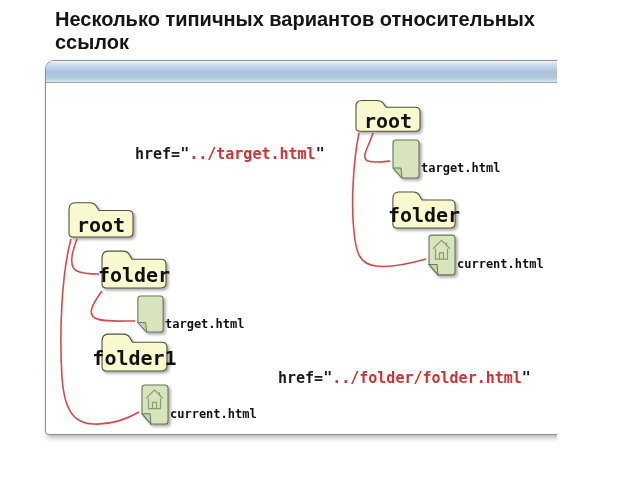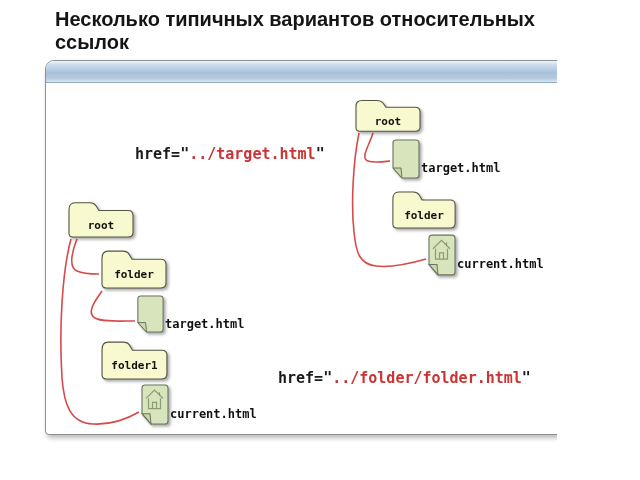"root" .folder-label { font-size: 11px -> 20px }
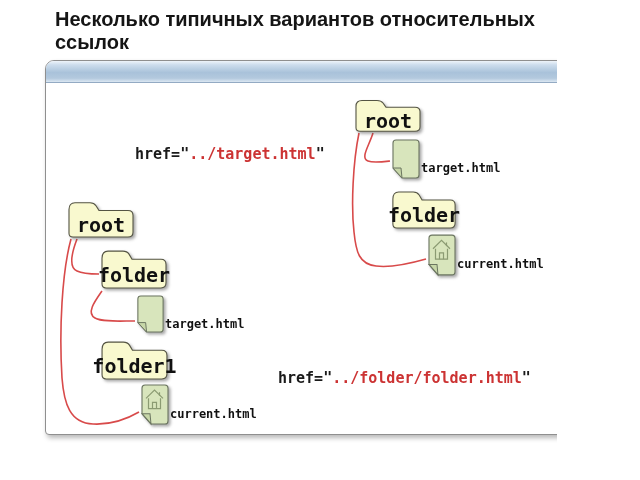"folder1" div.node { top: 338px -> 330px }
